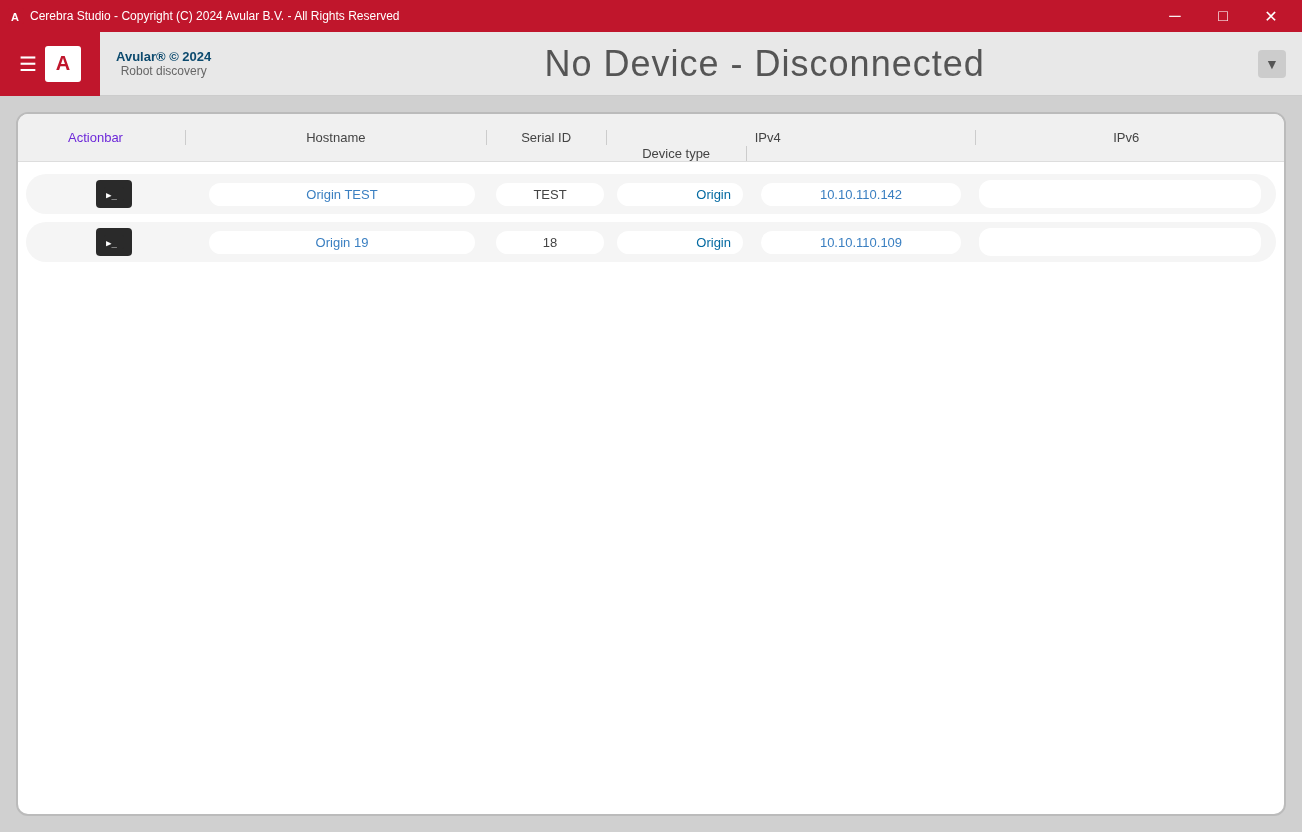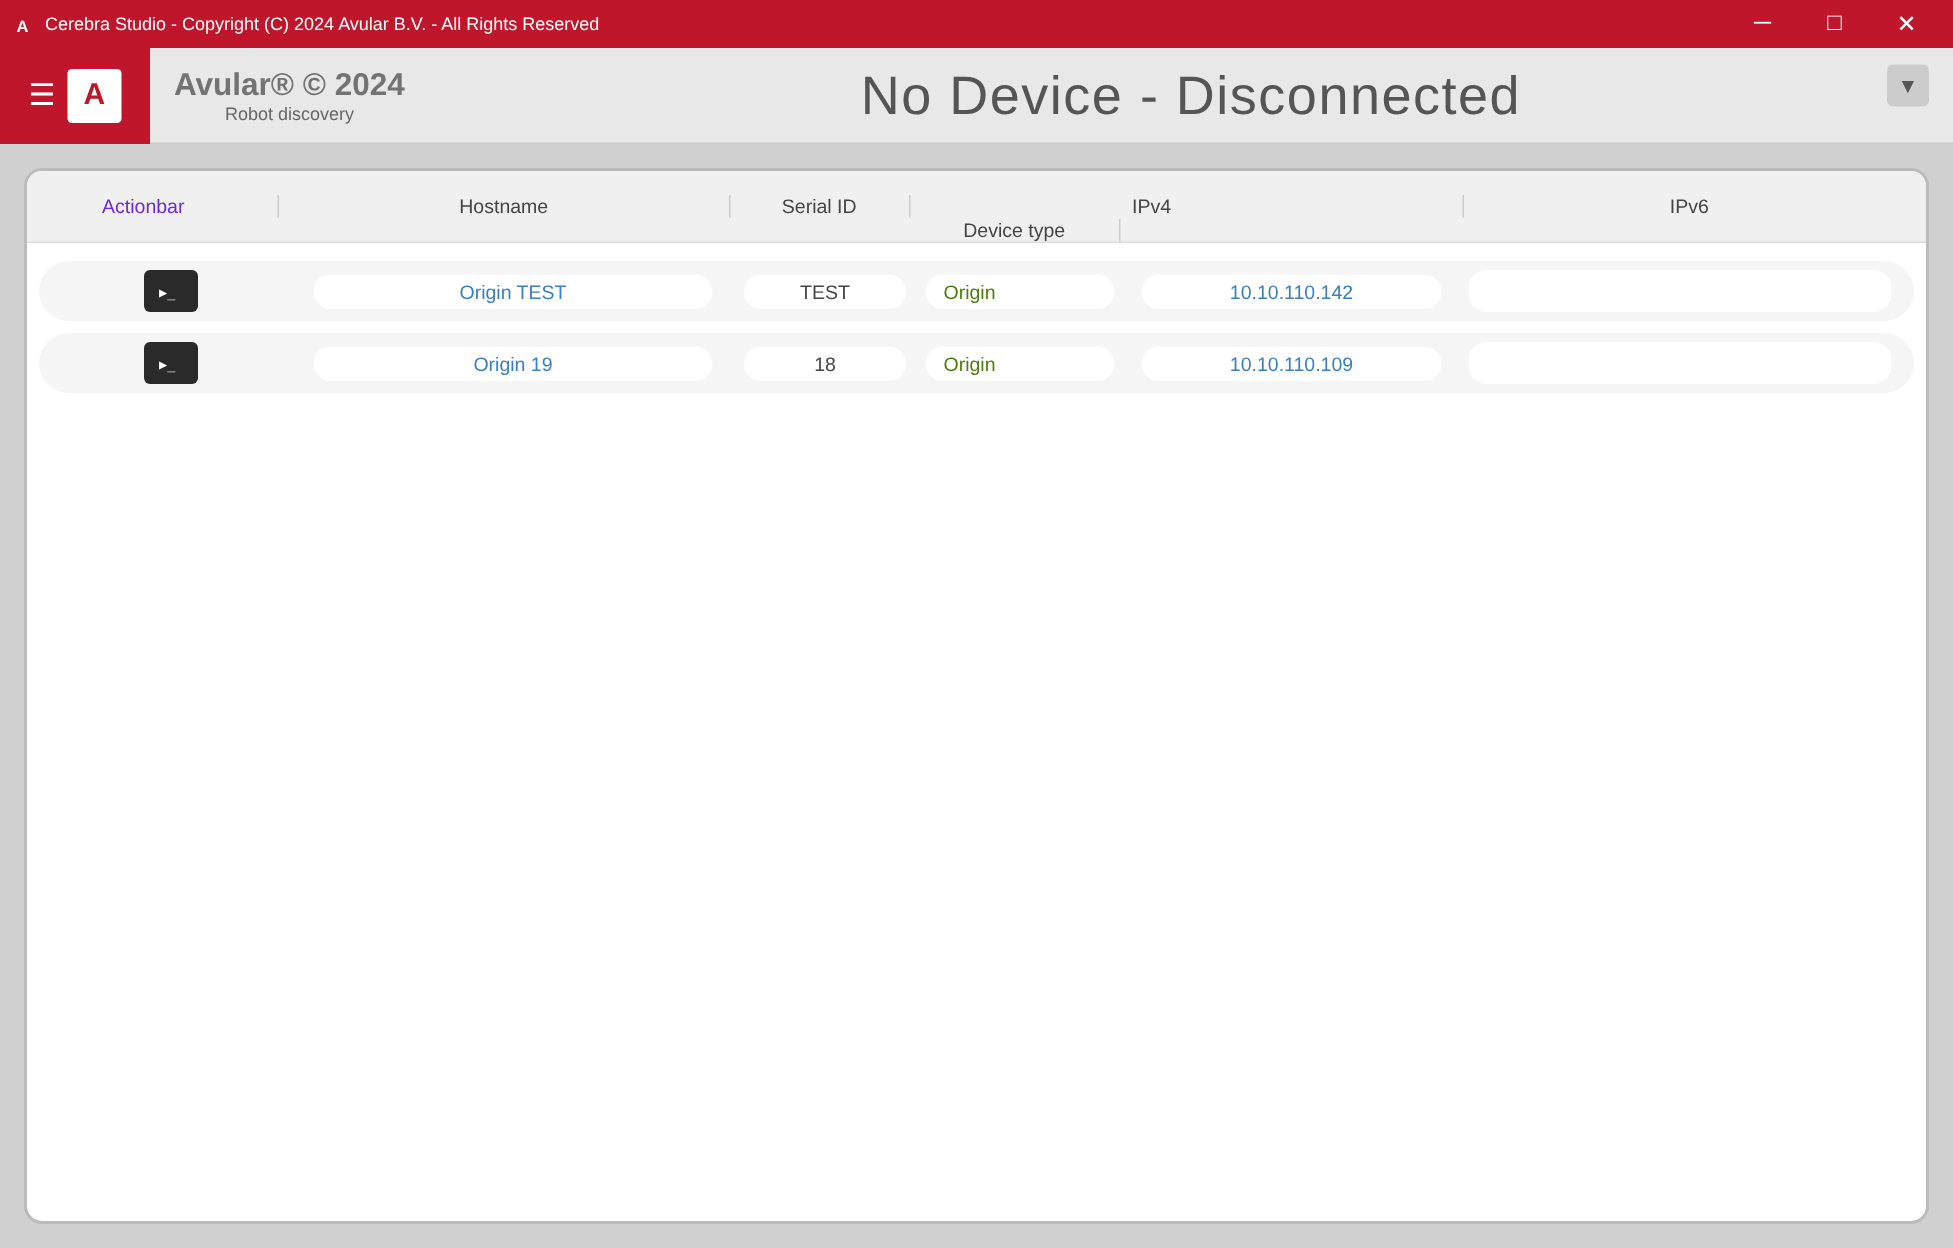"Avular® © 2024" .brand-name { color: #737373 -> #0c4a6e; font-size: 21px -> 13px }
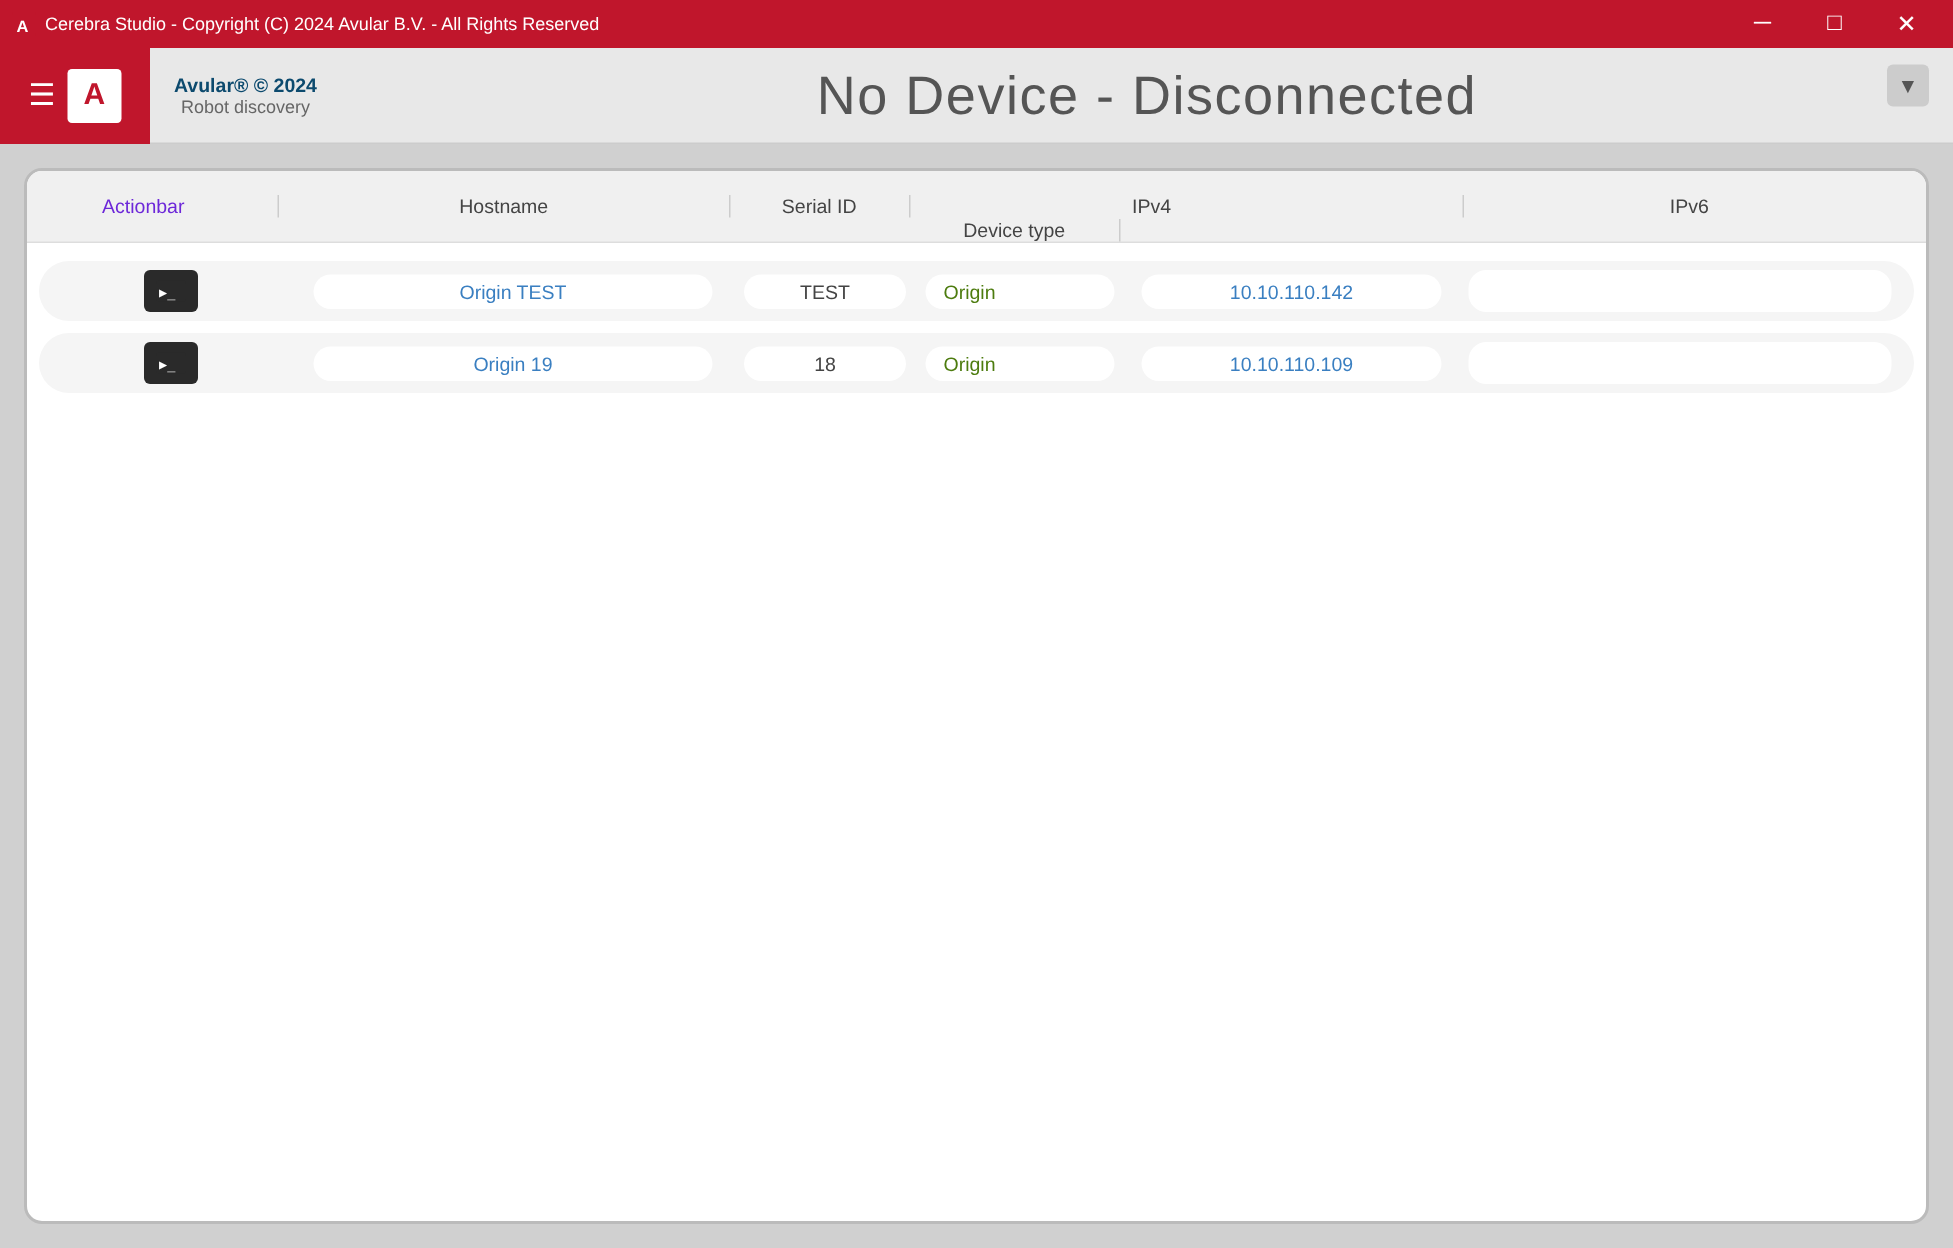"No Device - Disconnected" .header-center { align-items: none -> center }
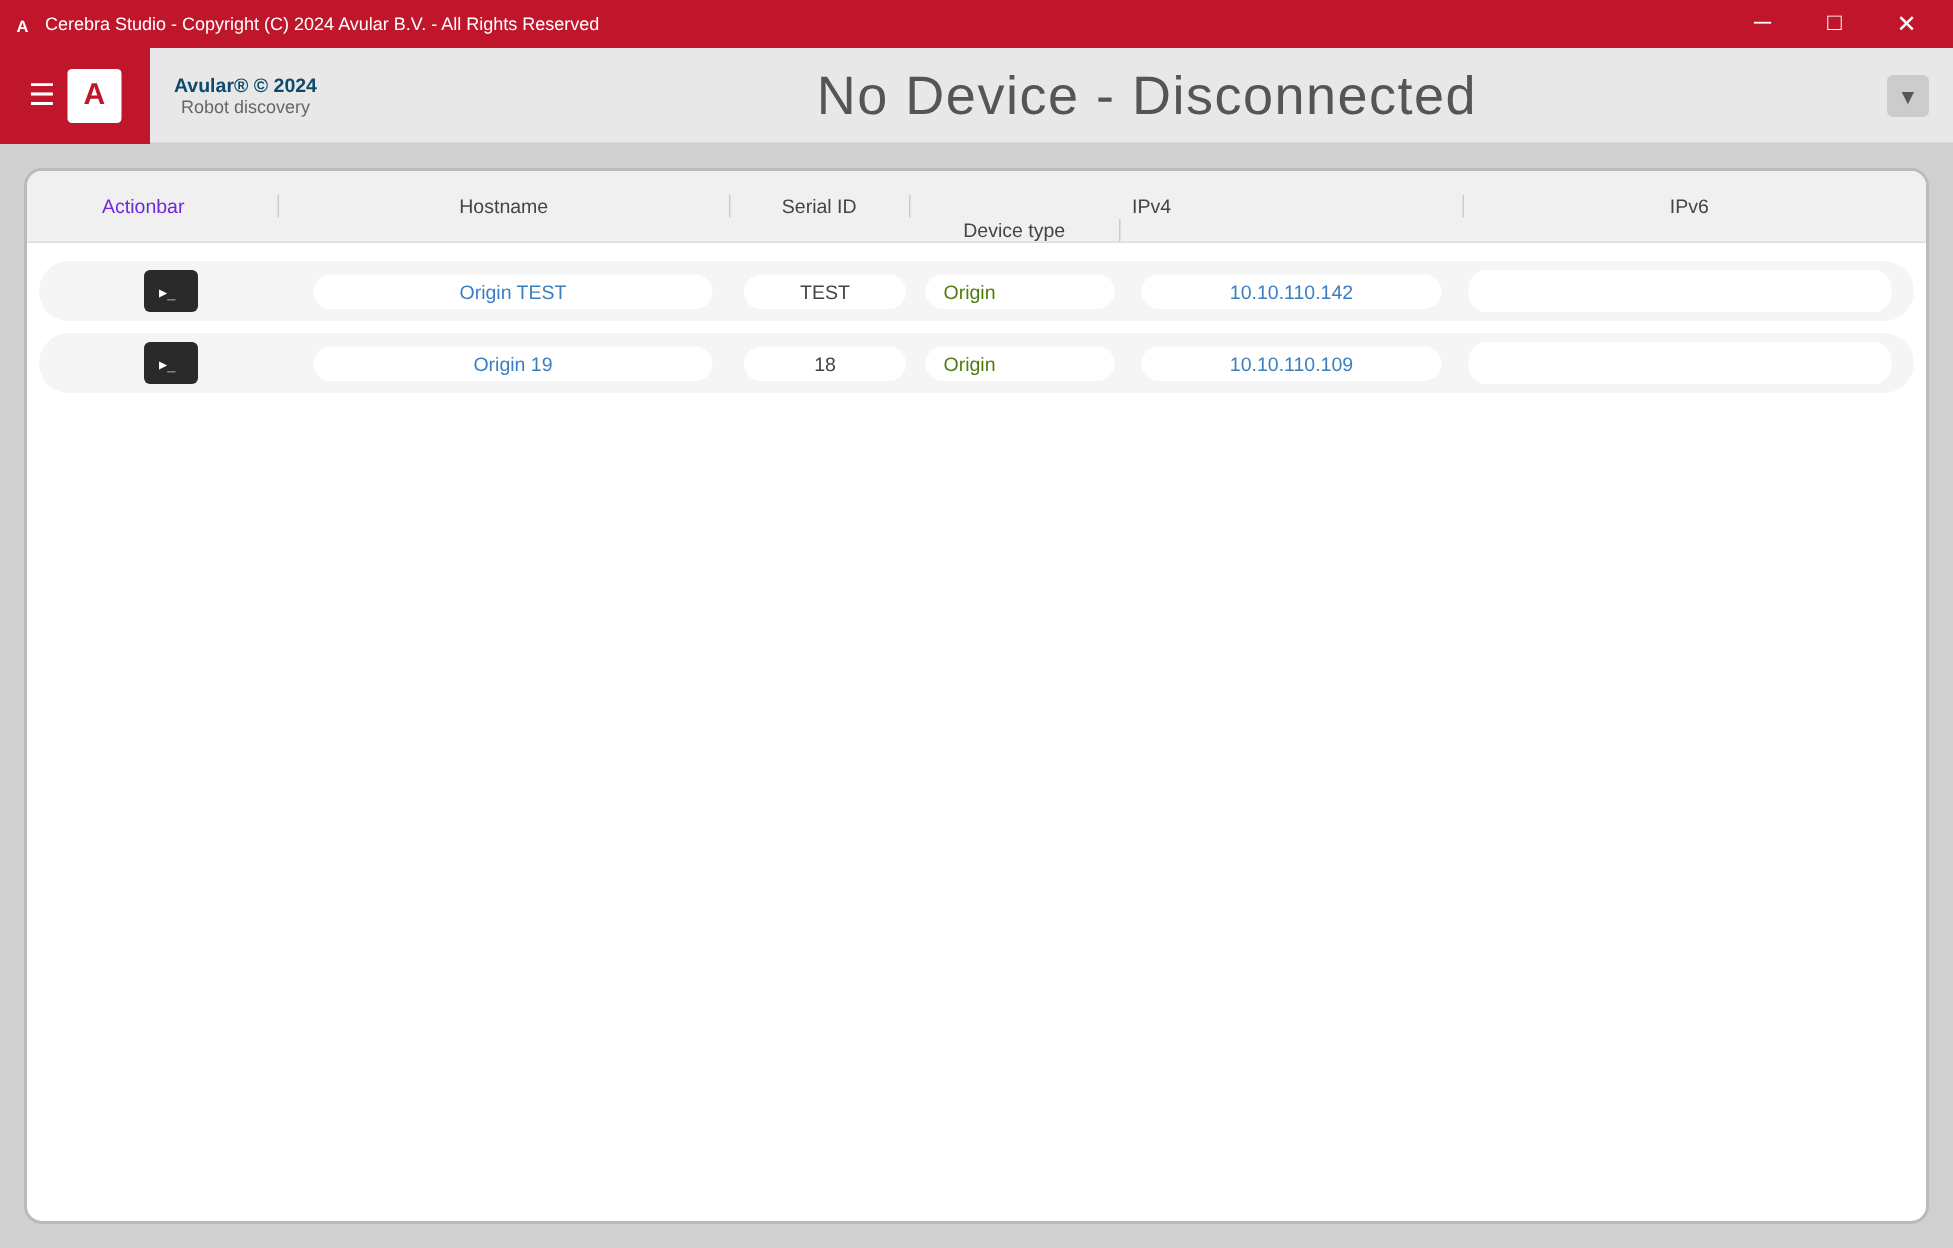"Origin" .devicetype-pill { color: #4d7c0f -> #0369a1; text-align: left -> right }
